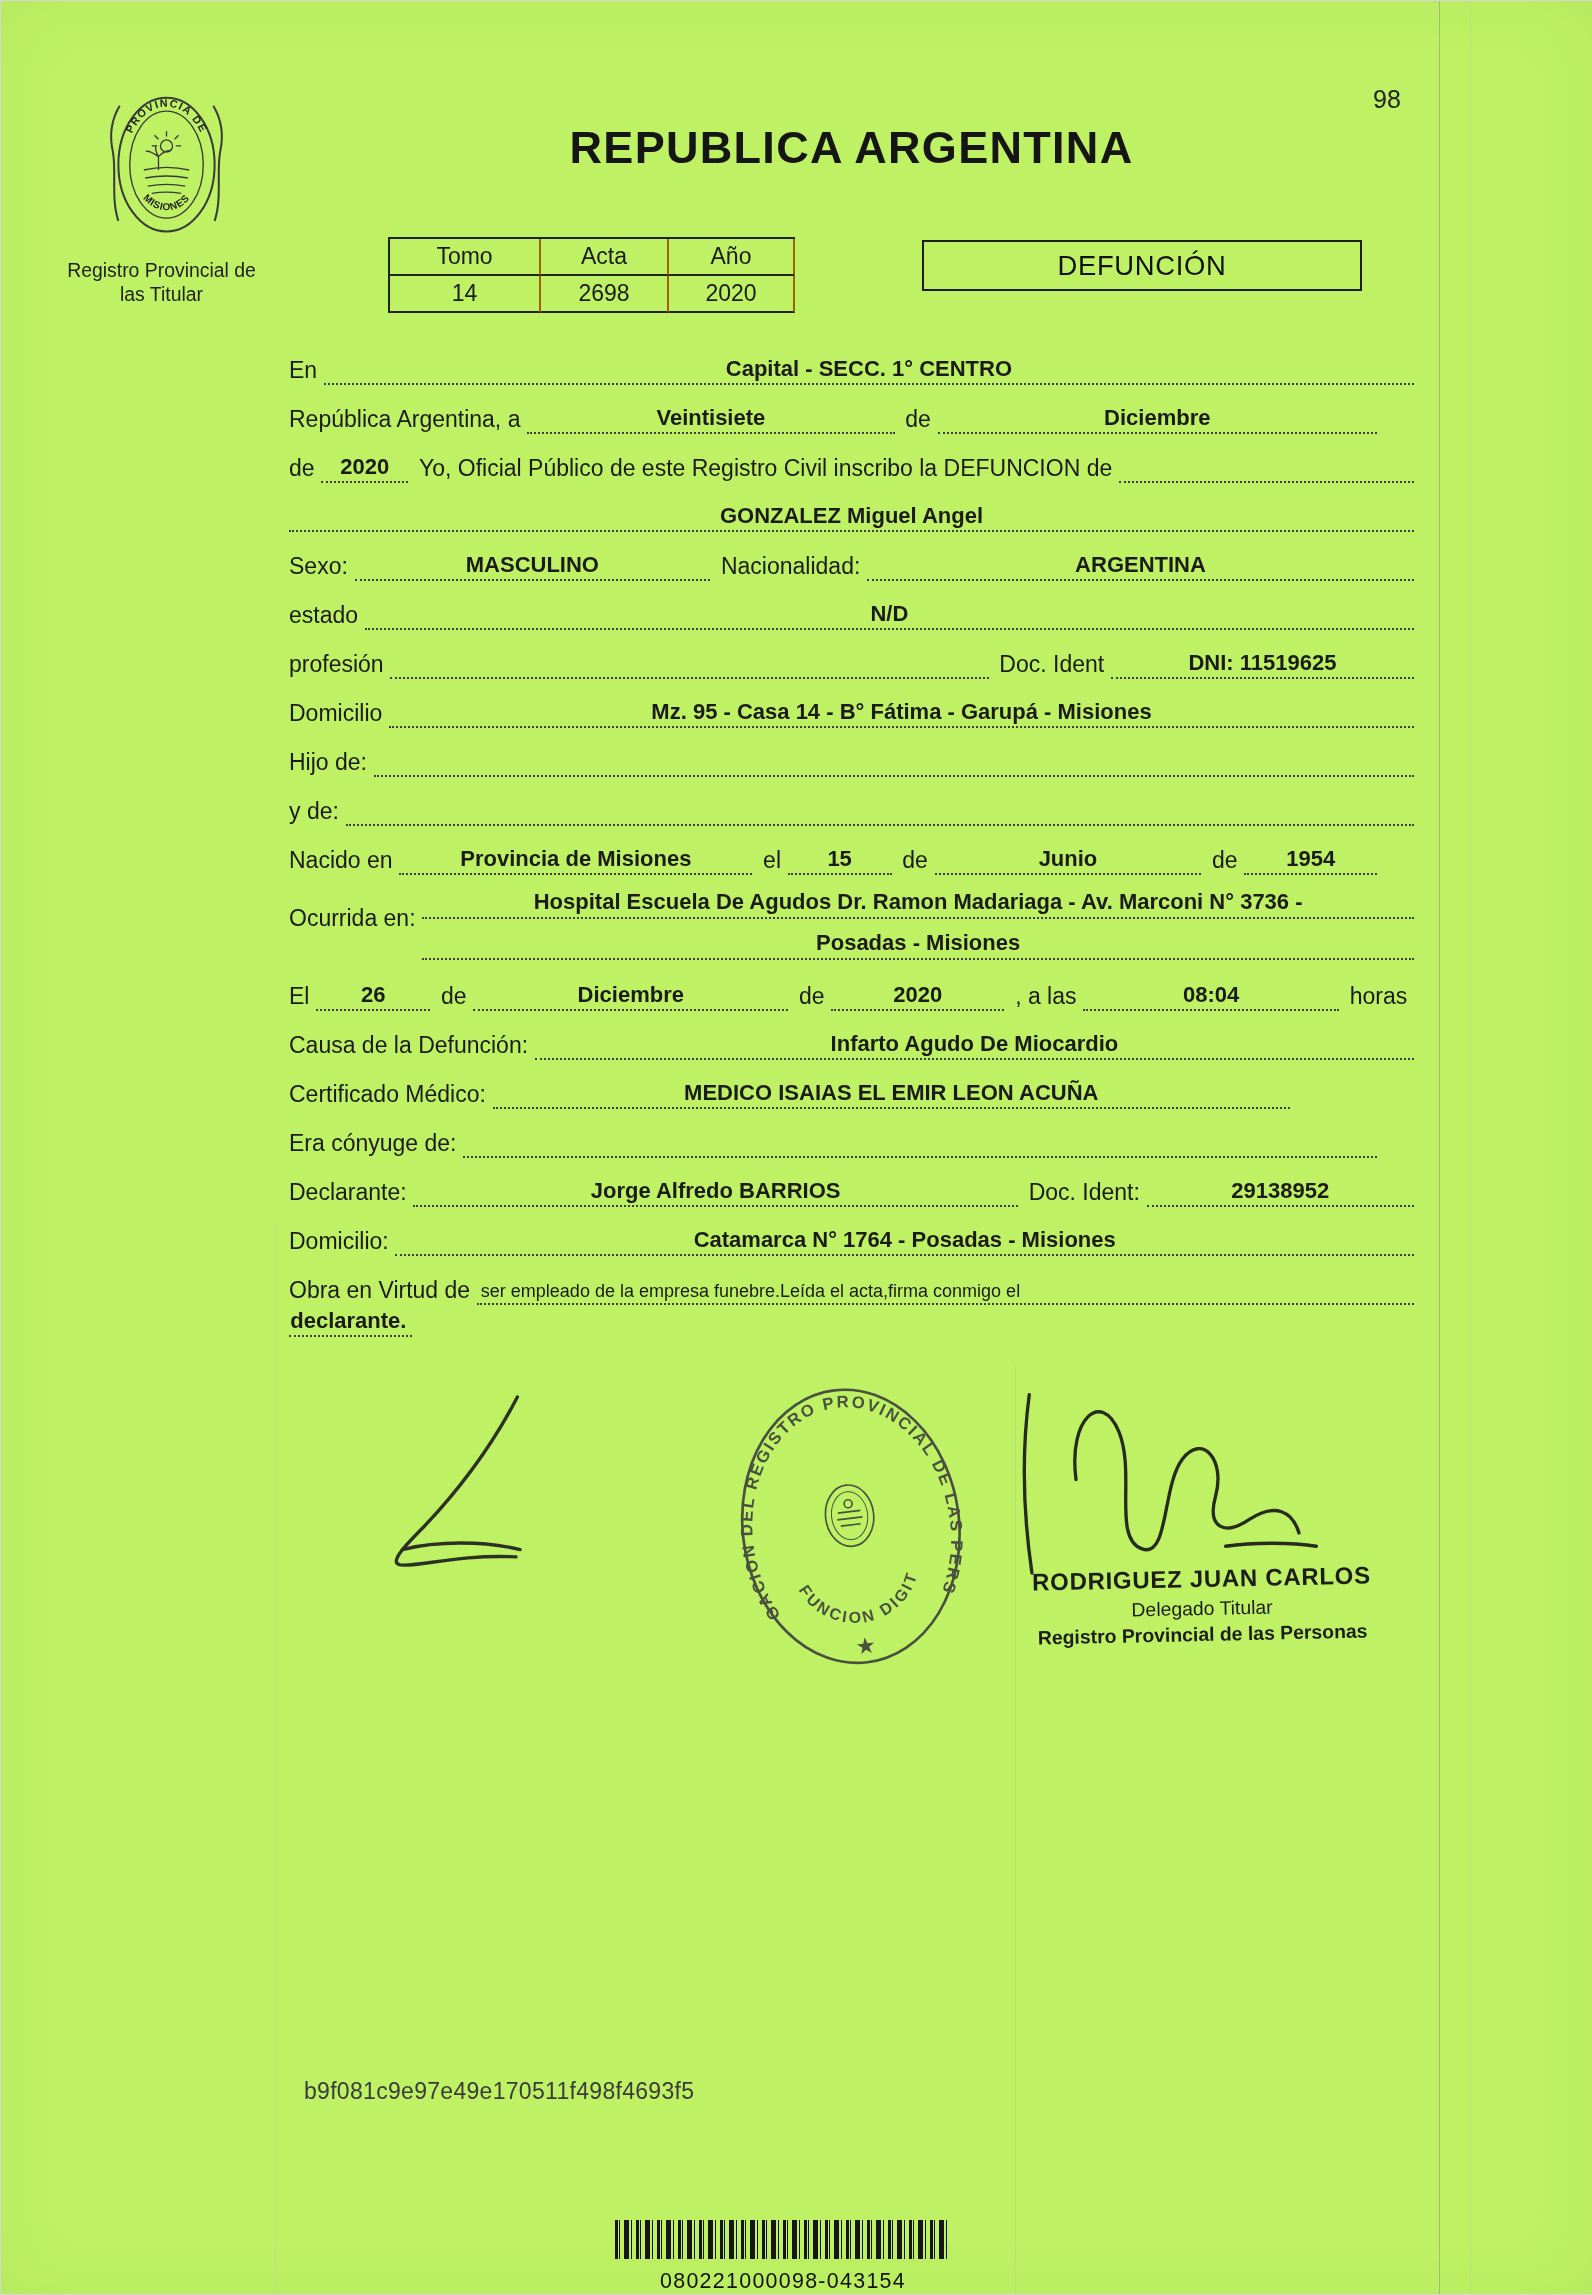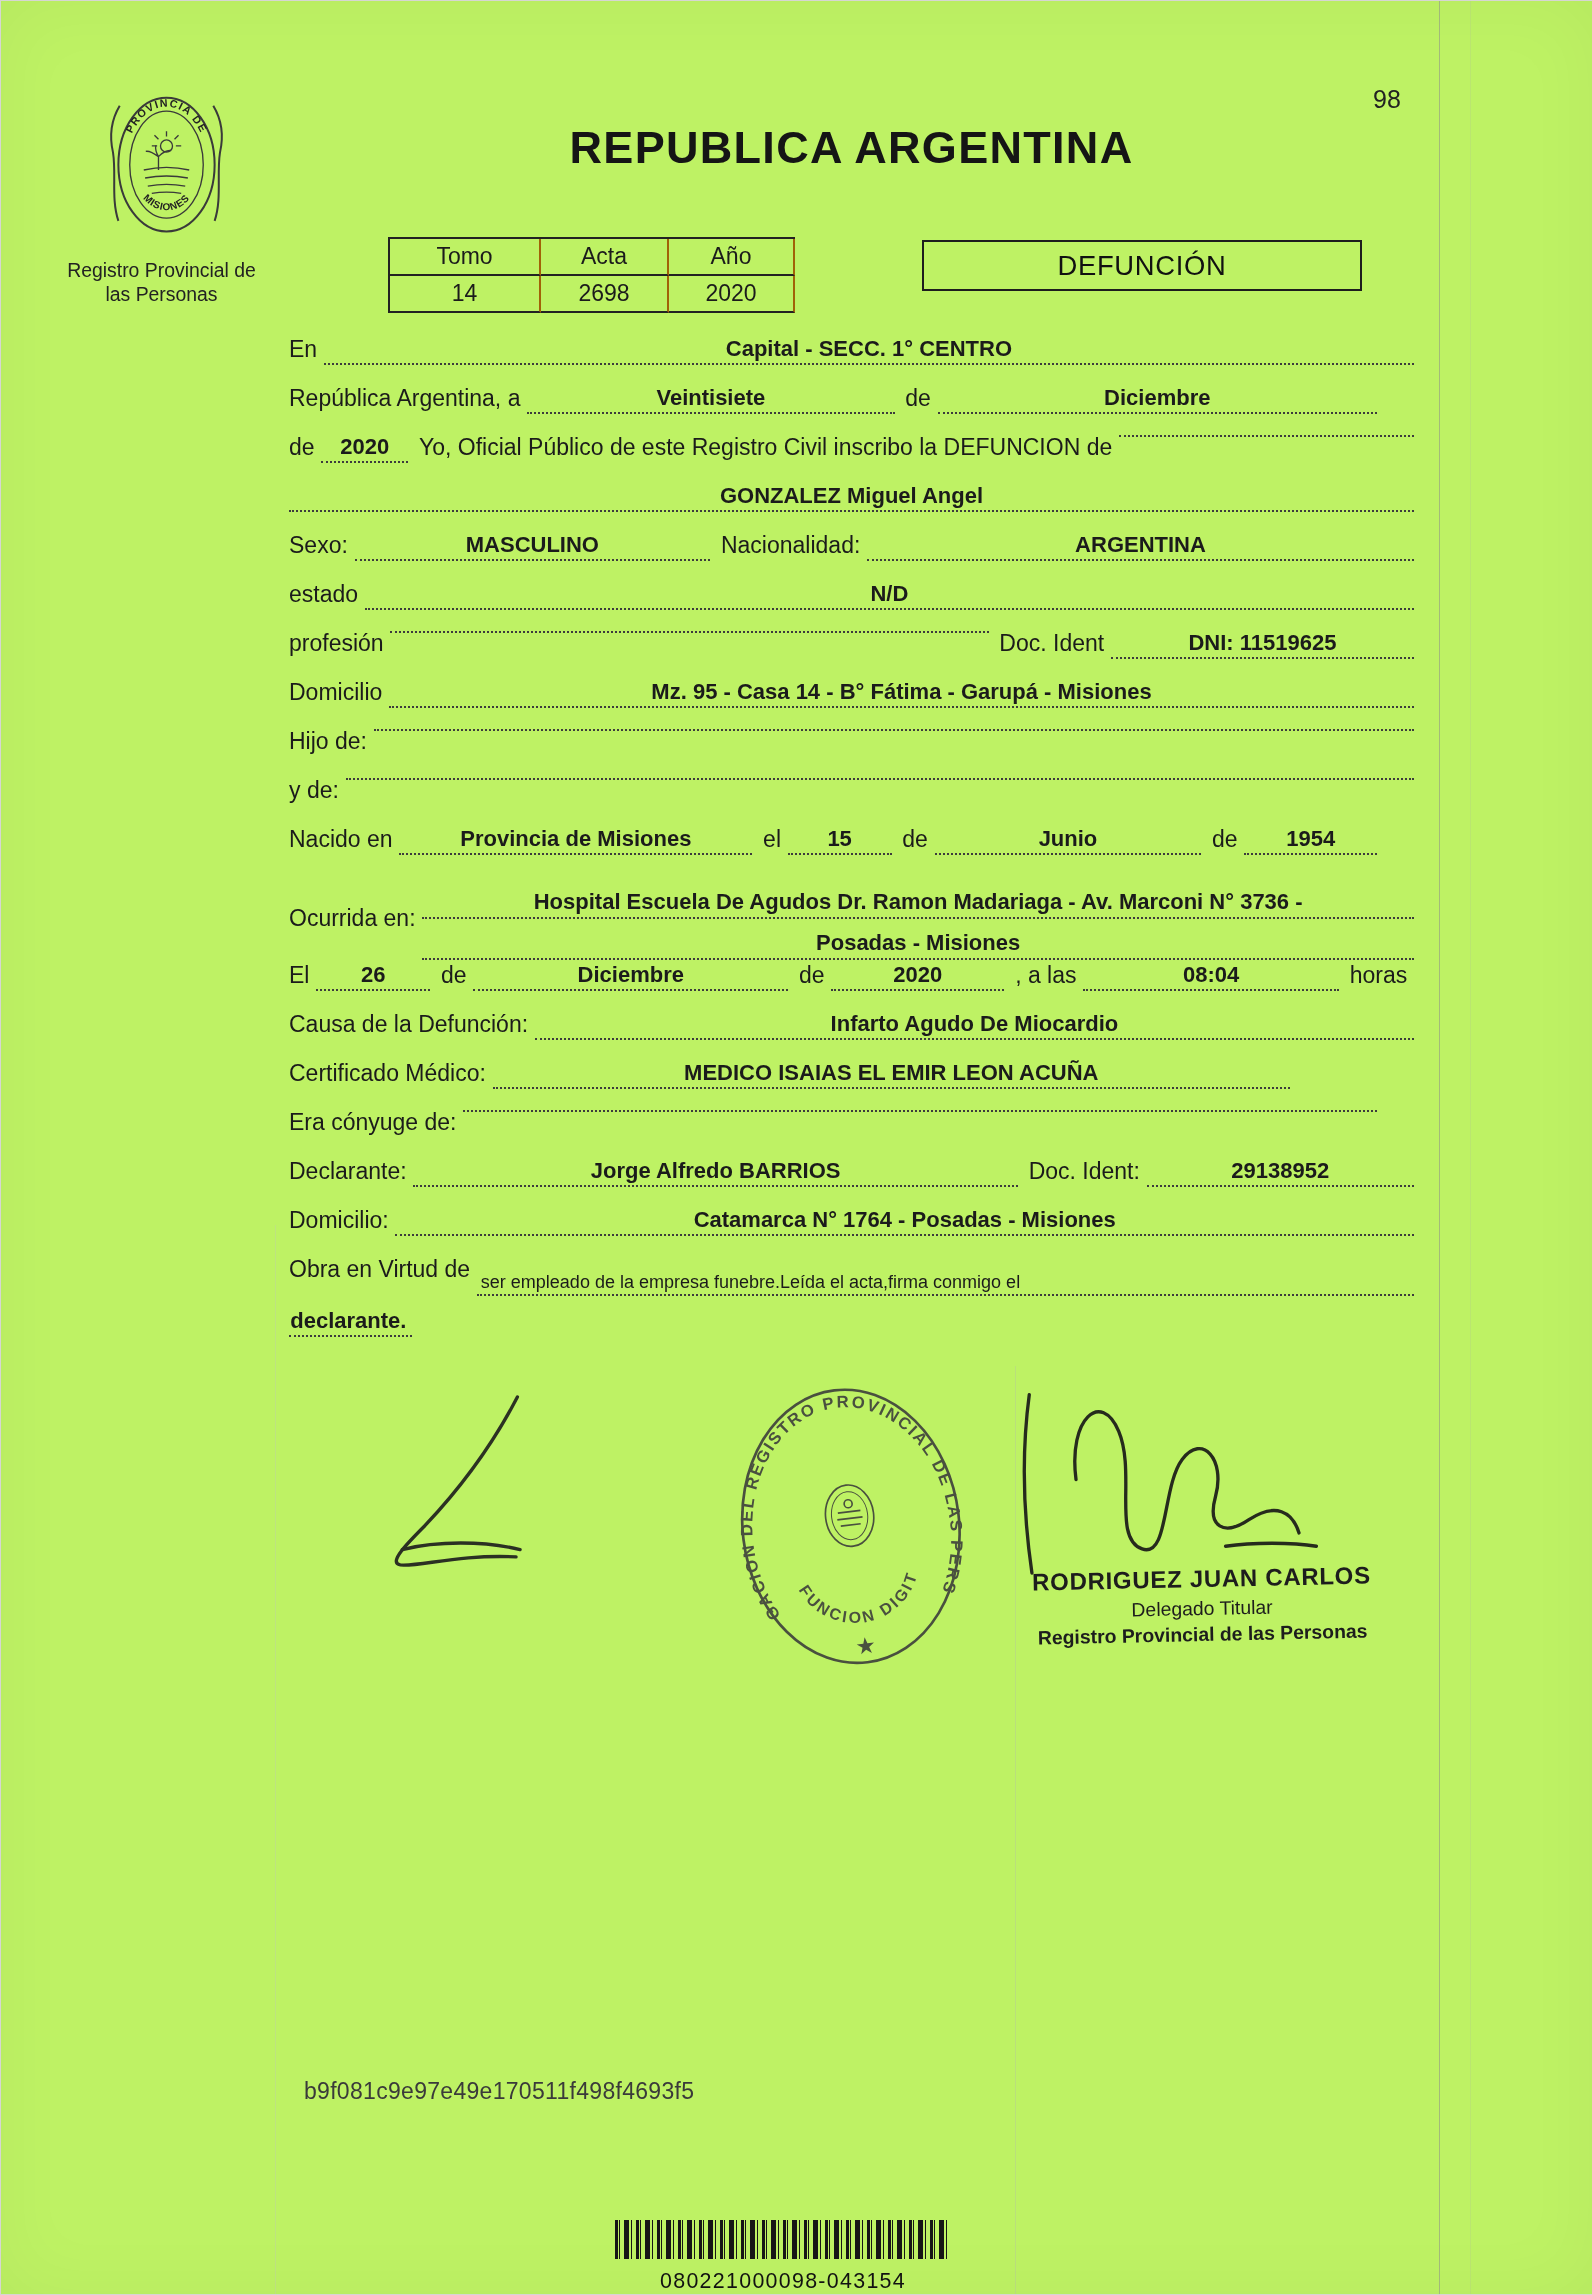"las Personas" div { text: Personas -> Titular }
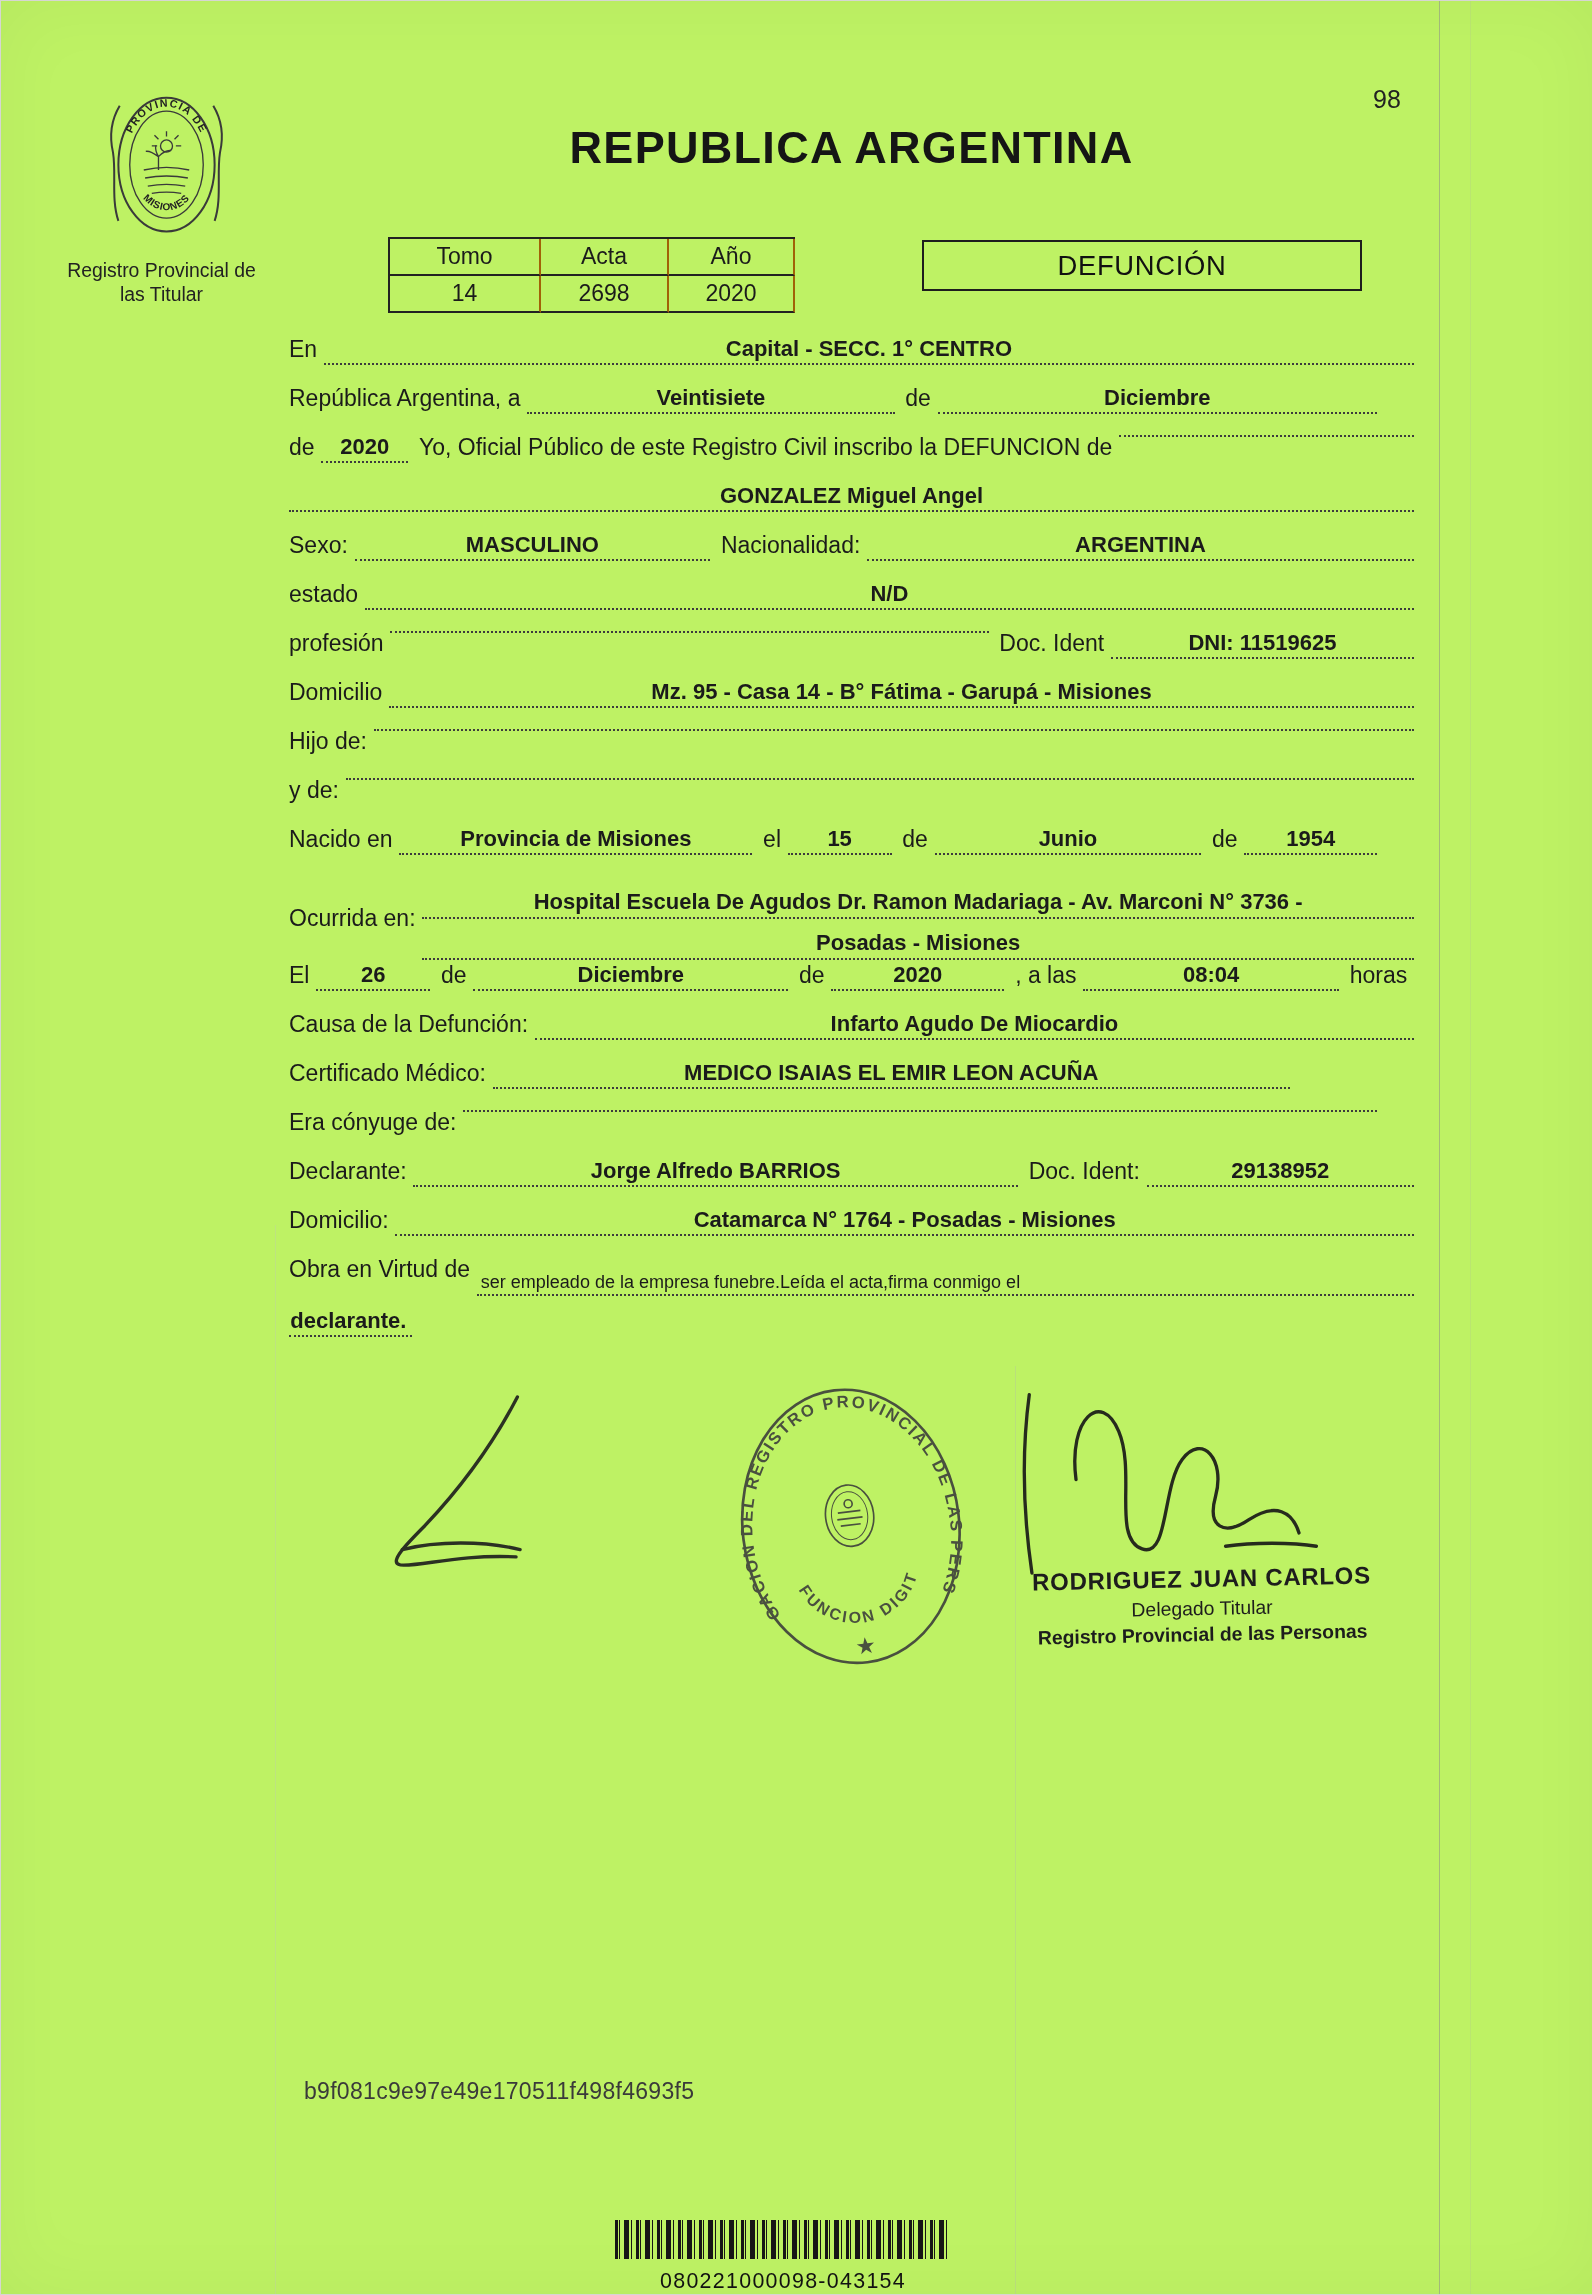"En" .row { align-items: flex-start -> flex-end }
